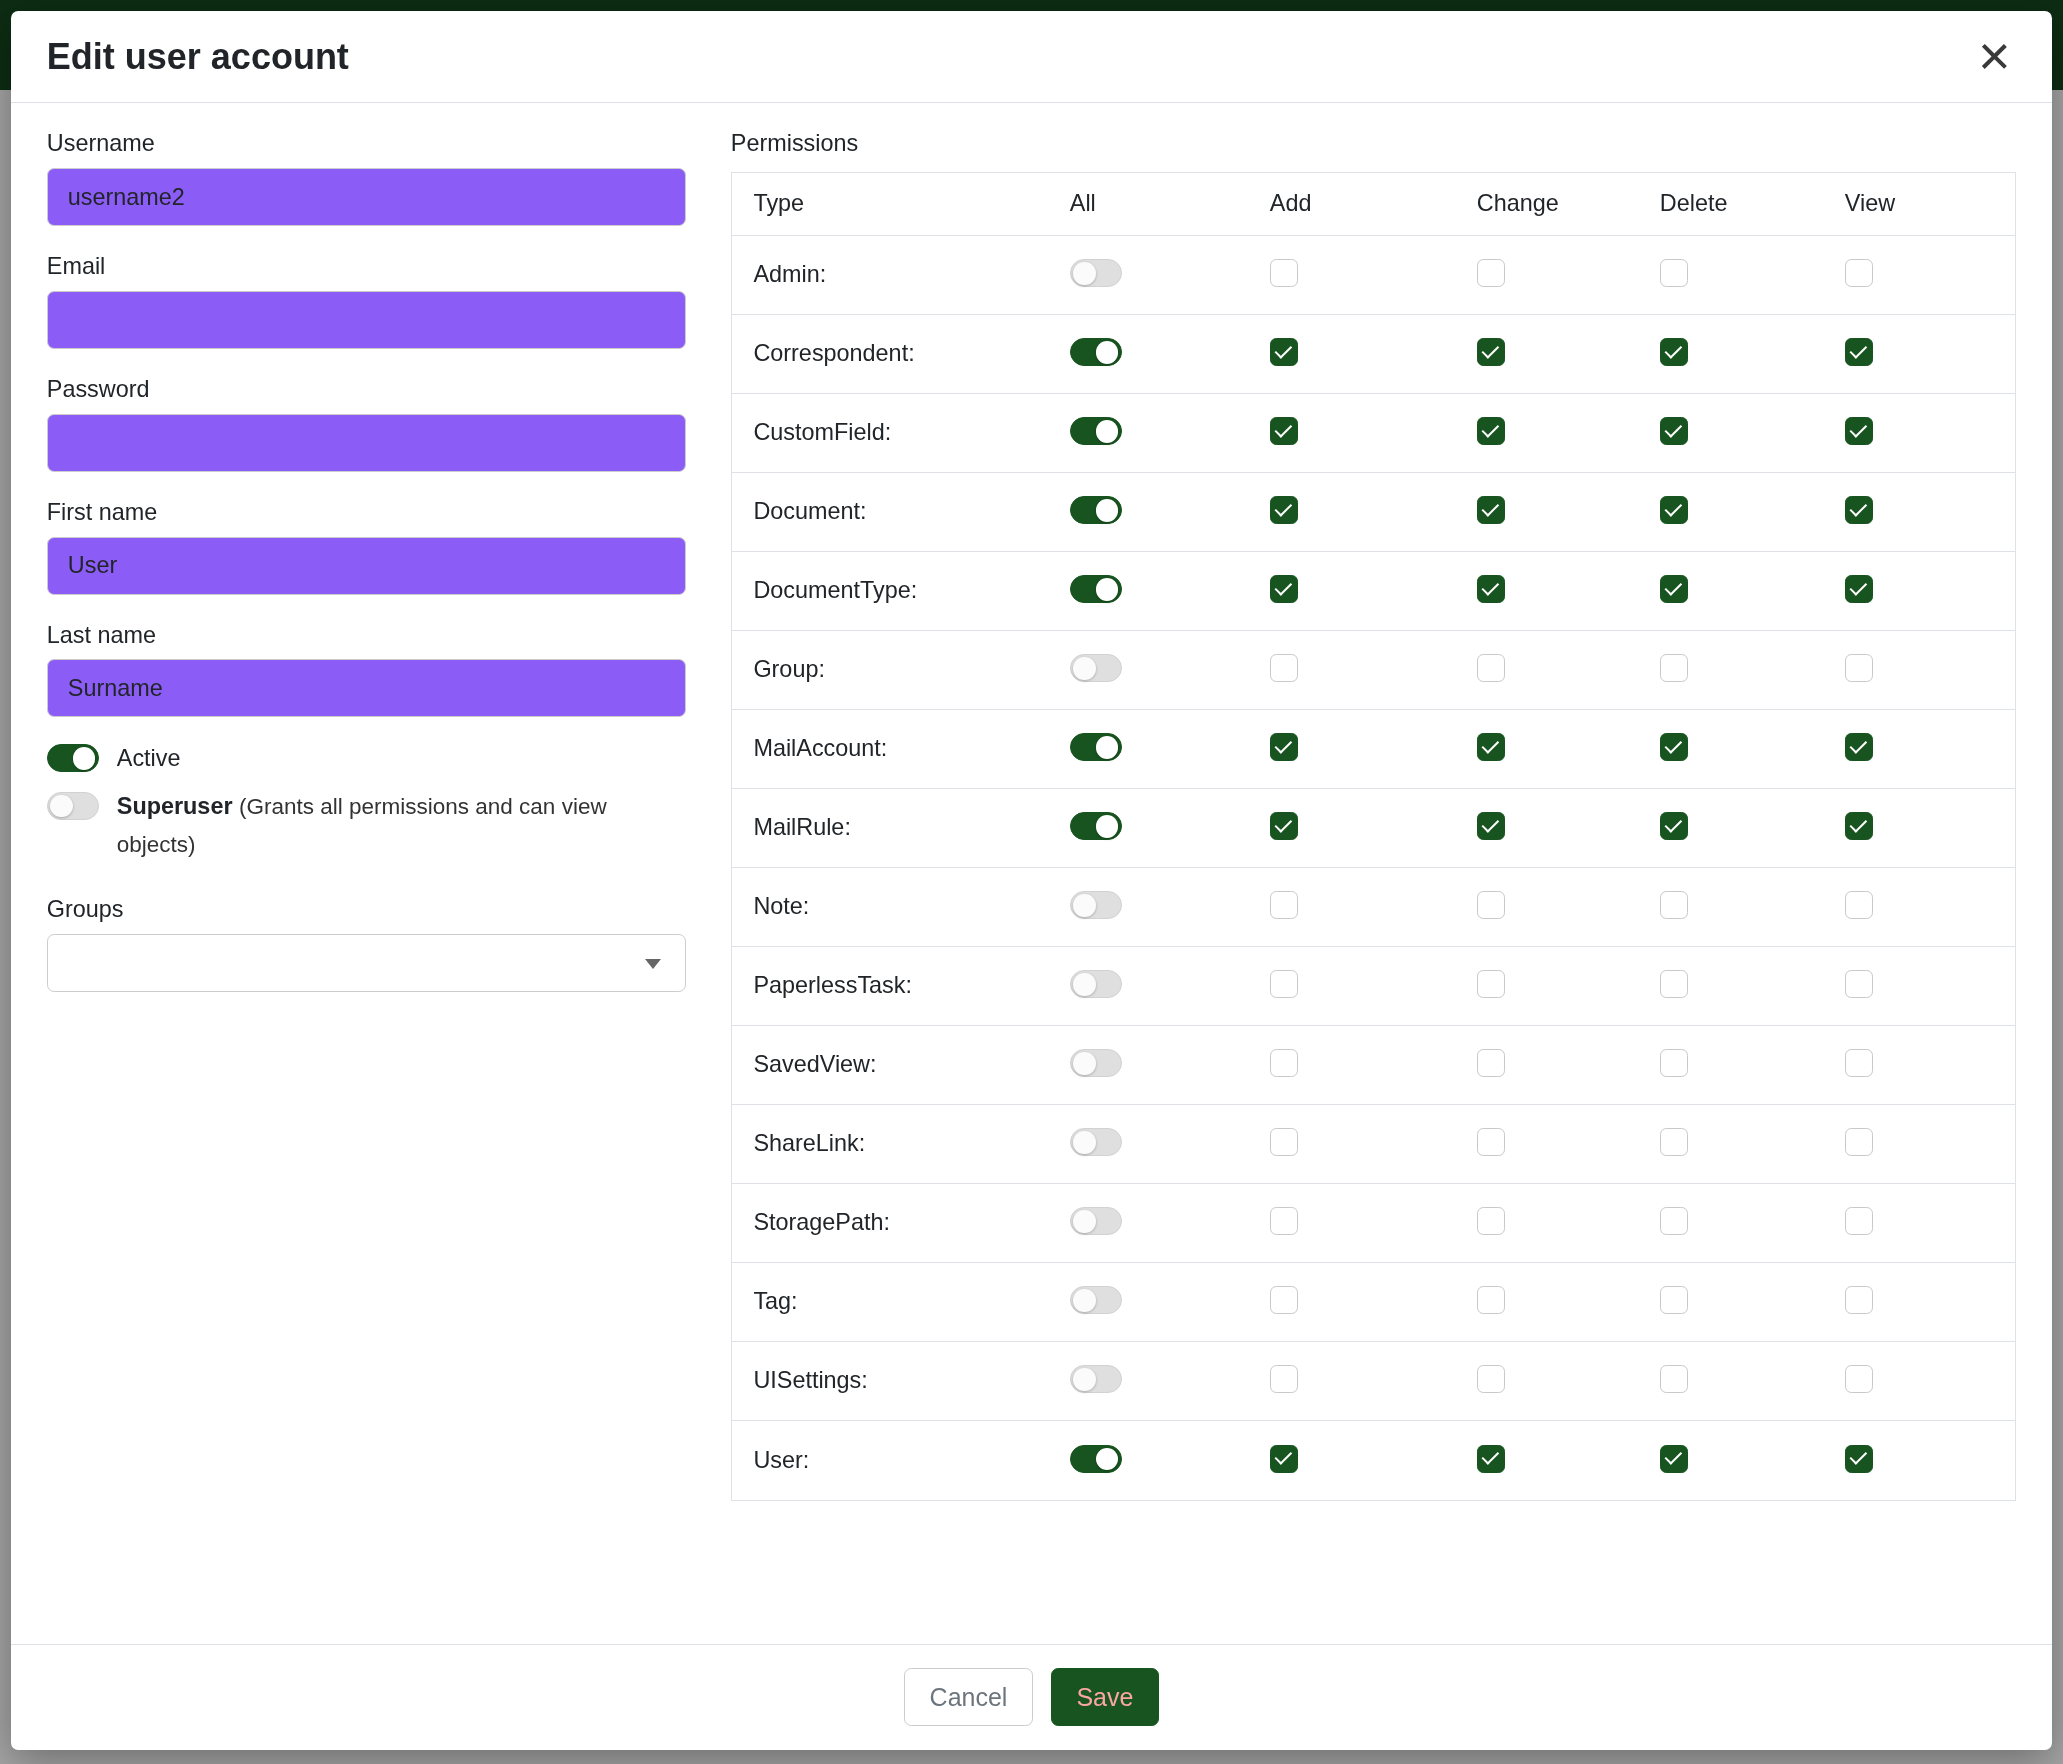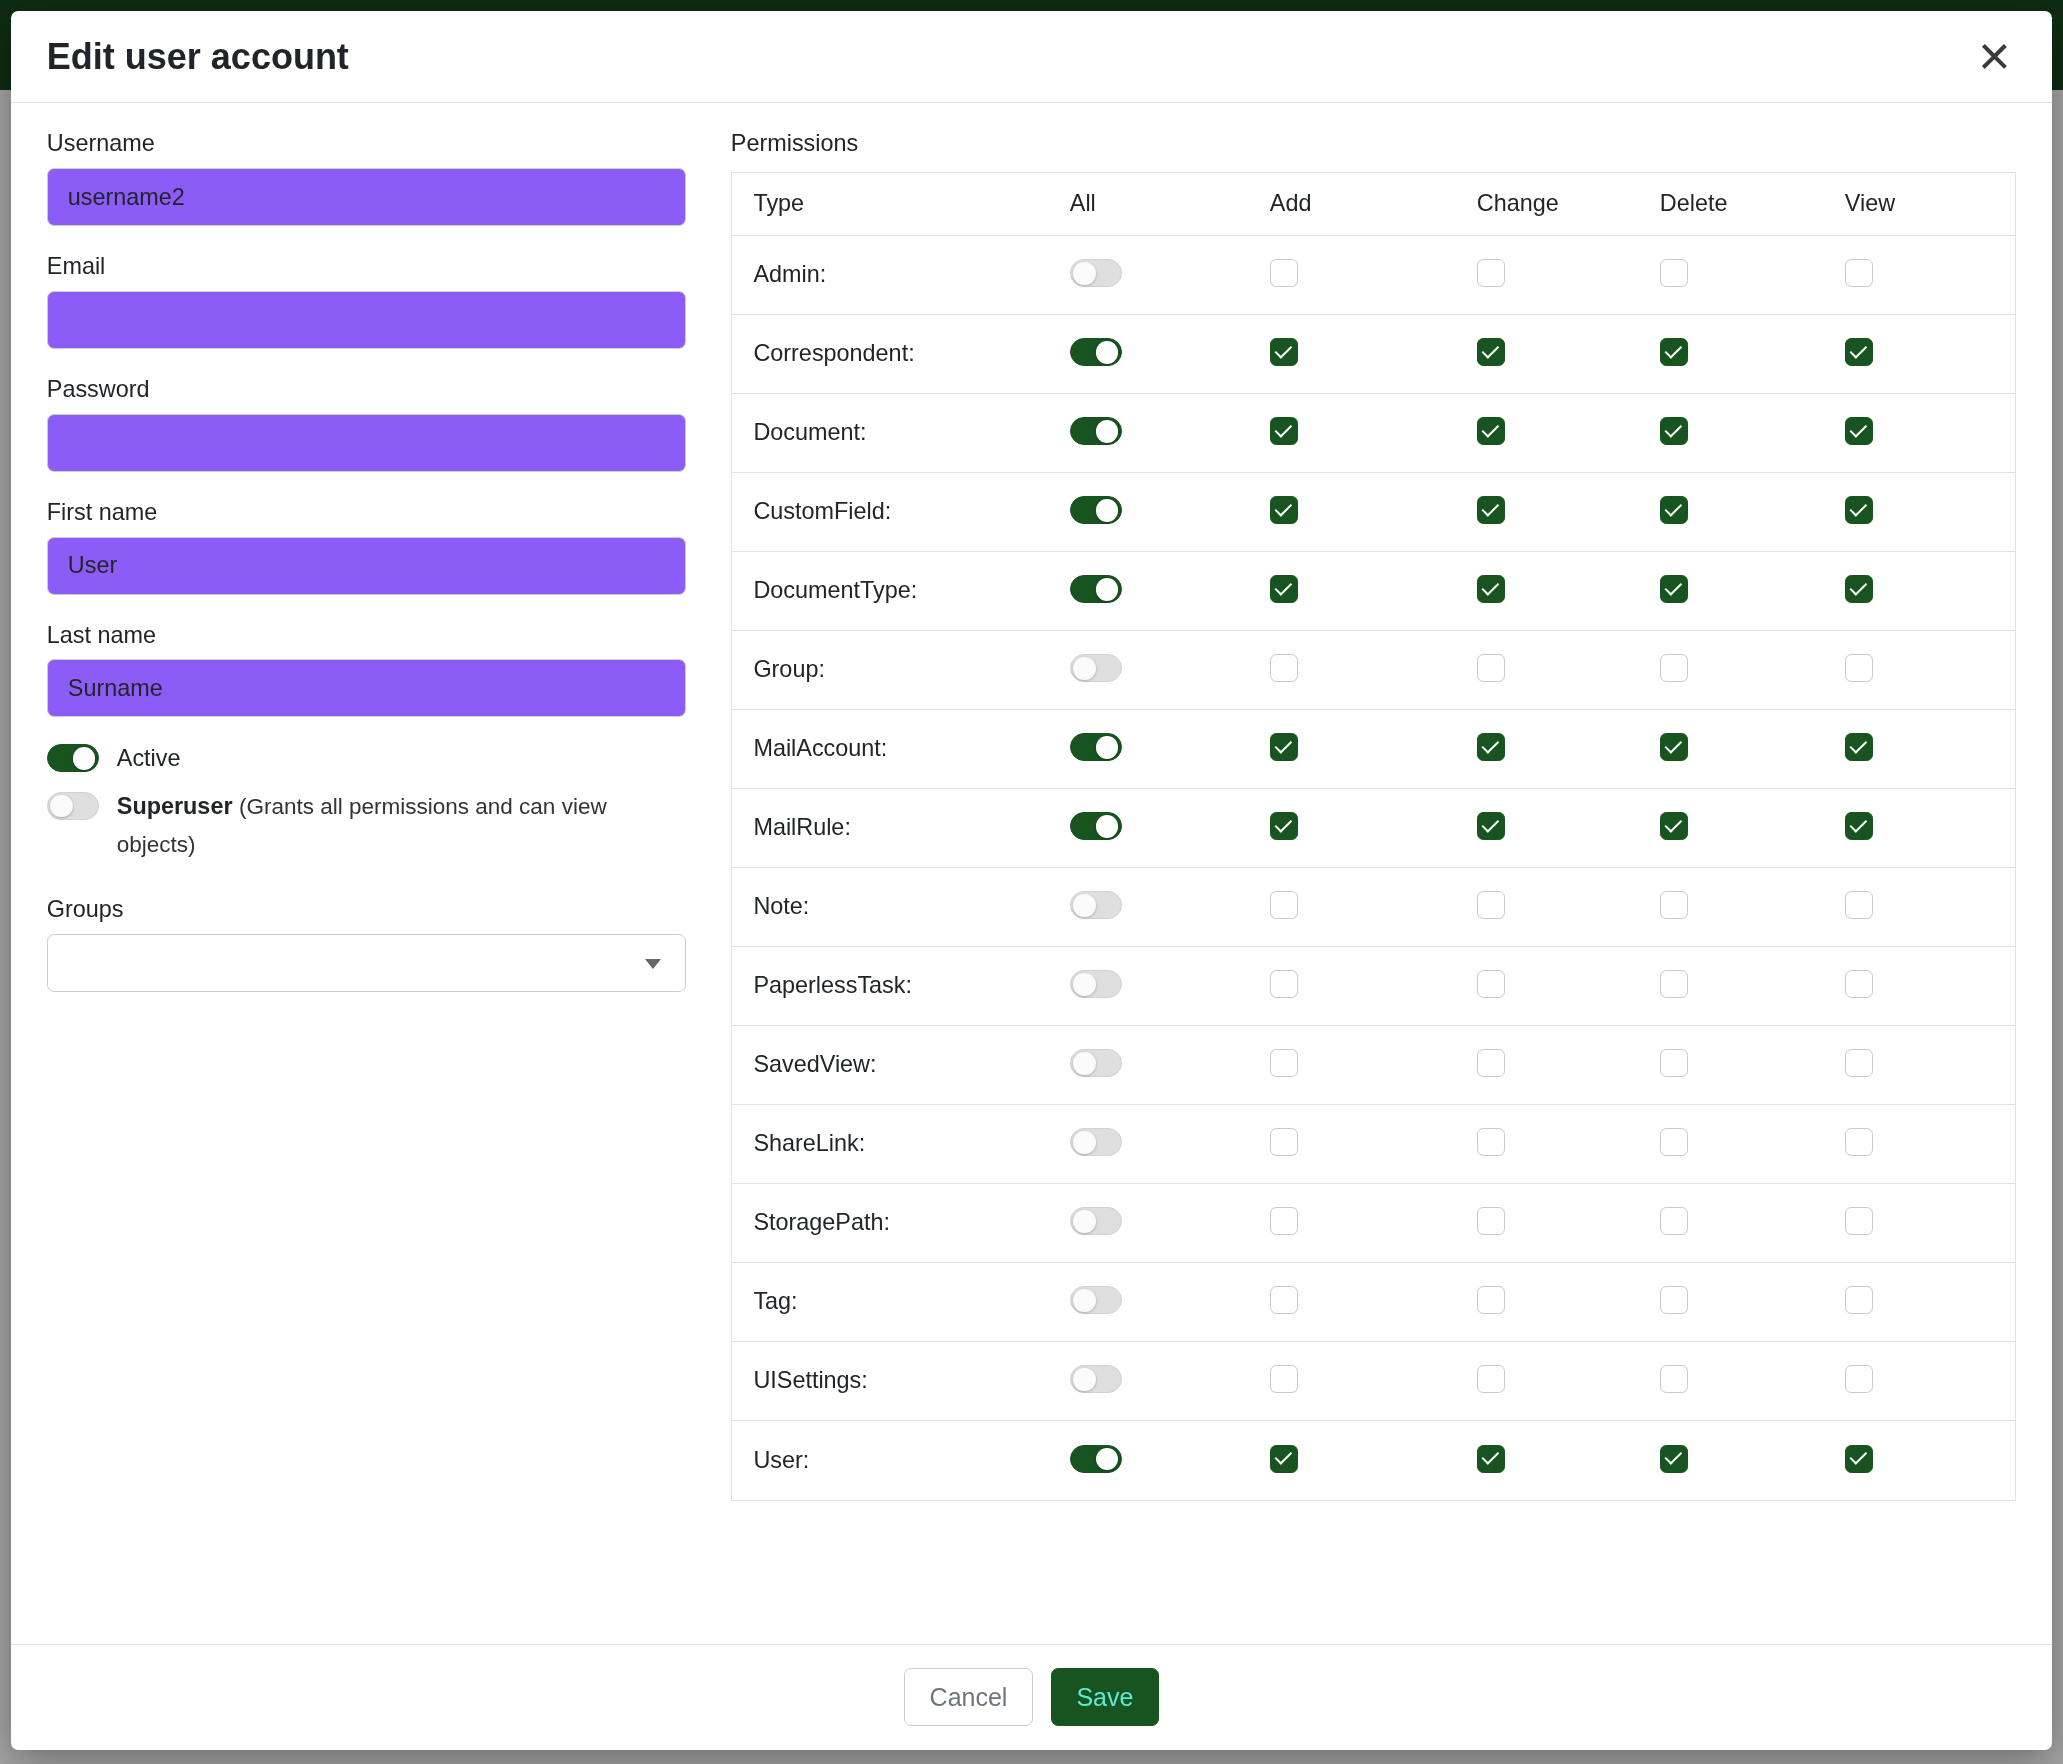"Document:" div.perm-grid { order: before "CustomField:" -> after "CustomField:" }
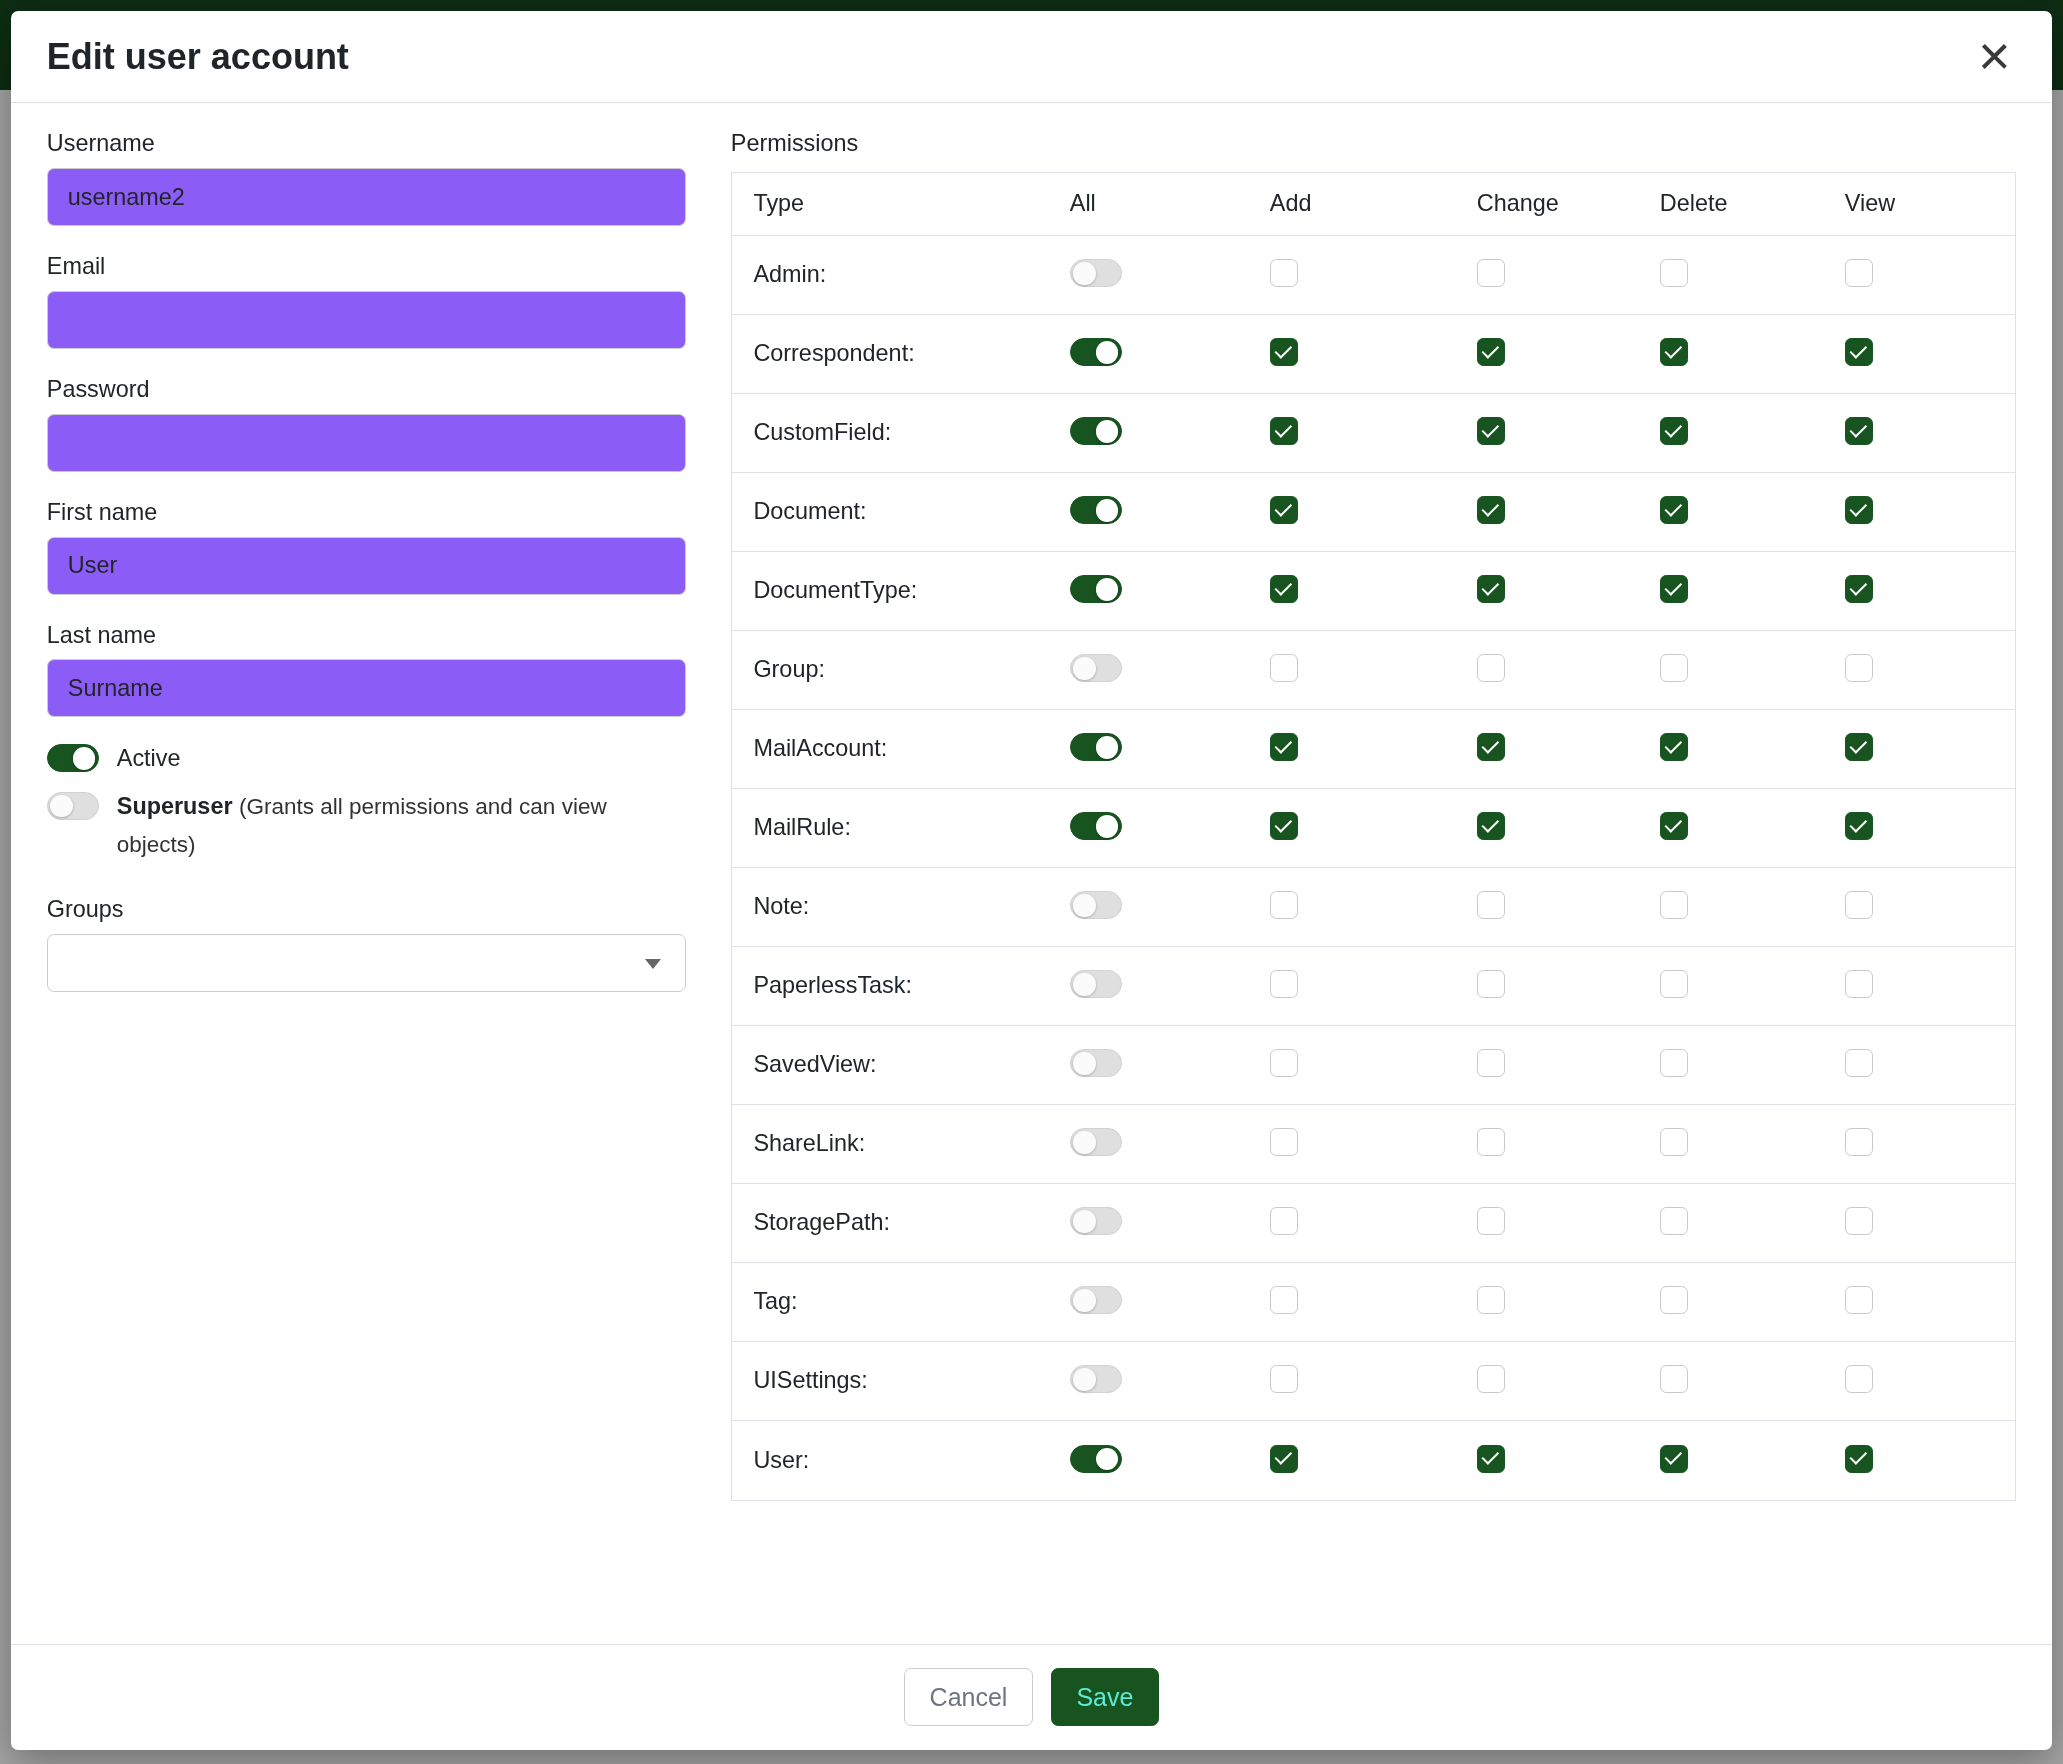"Save" .btn-save { color: #5eead4 -> #fca5a5 }
